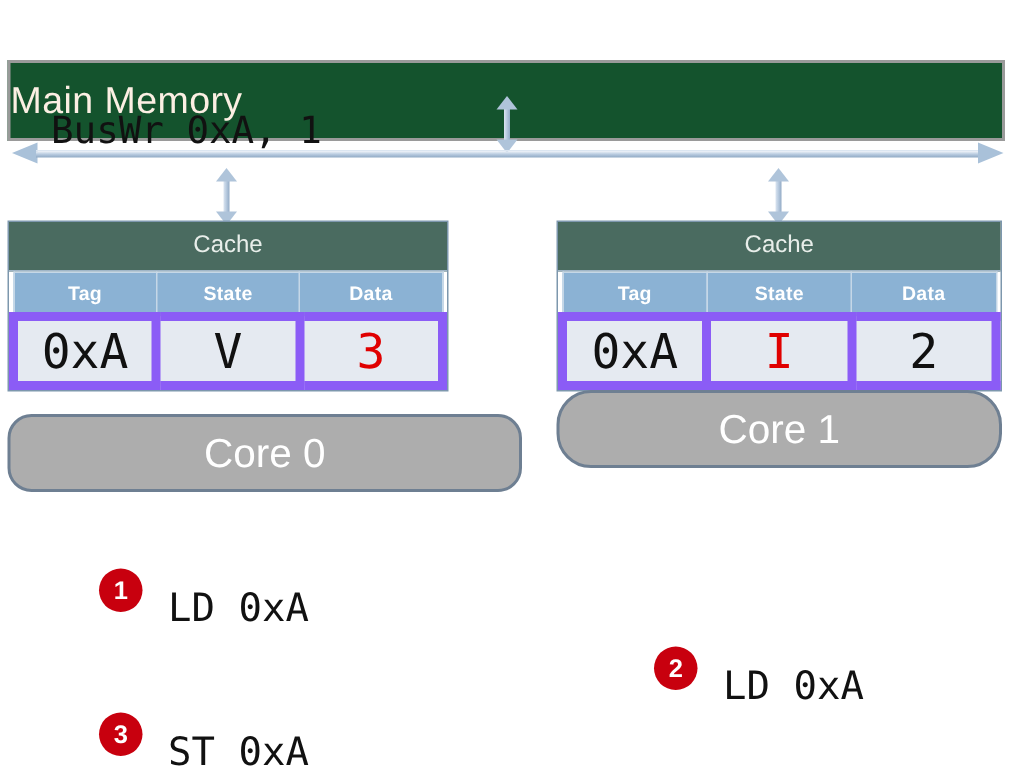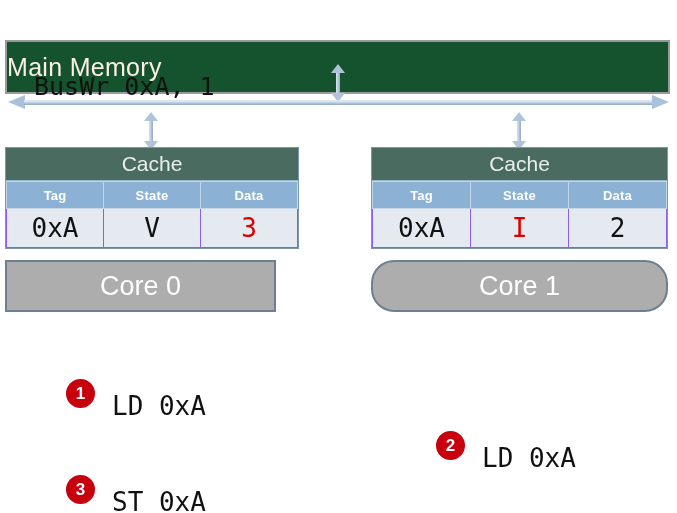"Cache" .cache-title { font-size: 21px -> 16px }
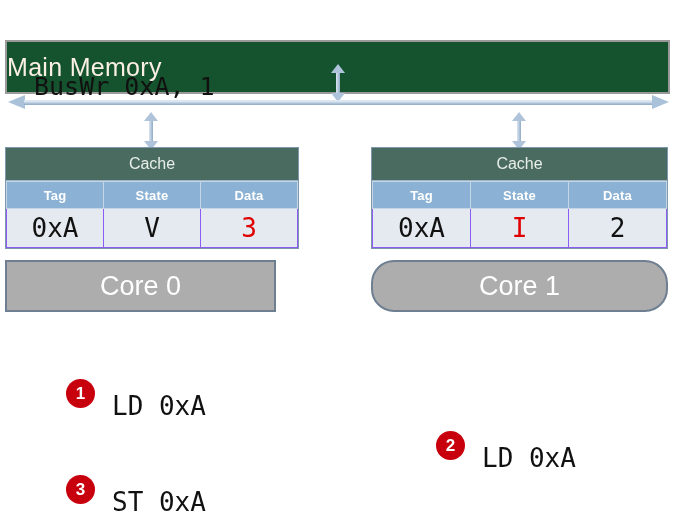"0xA" .cache-table td { border: 1px solid #8b5cf6 -> 6px solid #8b5cf6; font-size: 26px -> 32px }
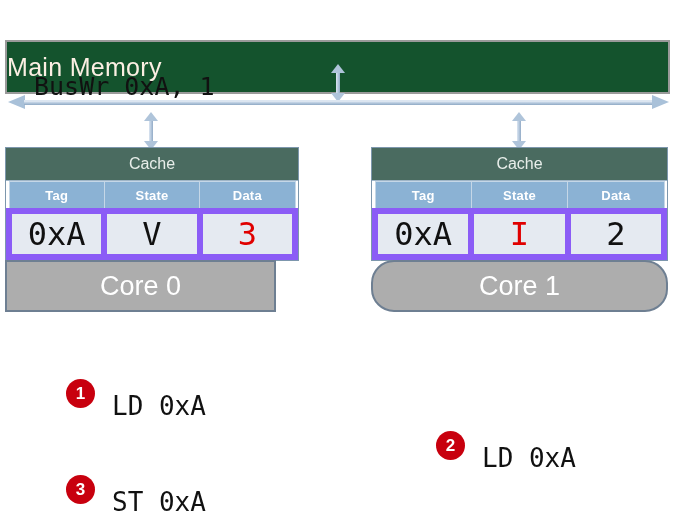"Core 0" div.core { border-radius: none -> 16px; top: 260px -> 276px; width: 271px -> 343px }
